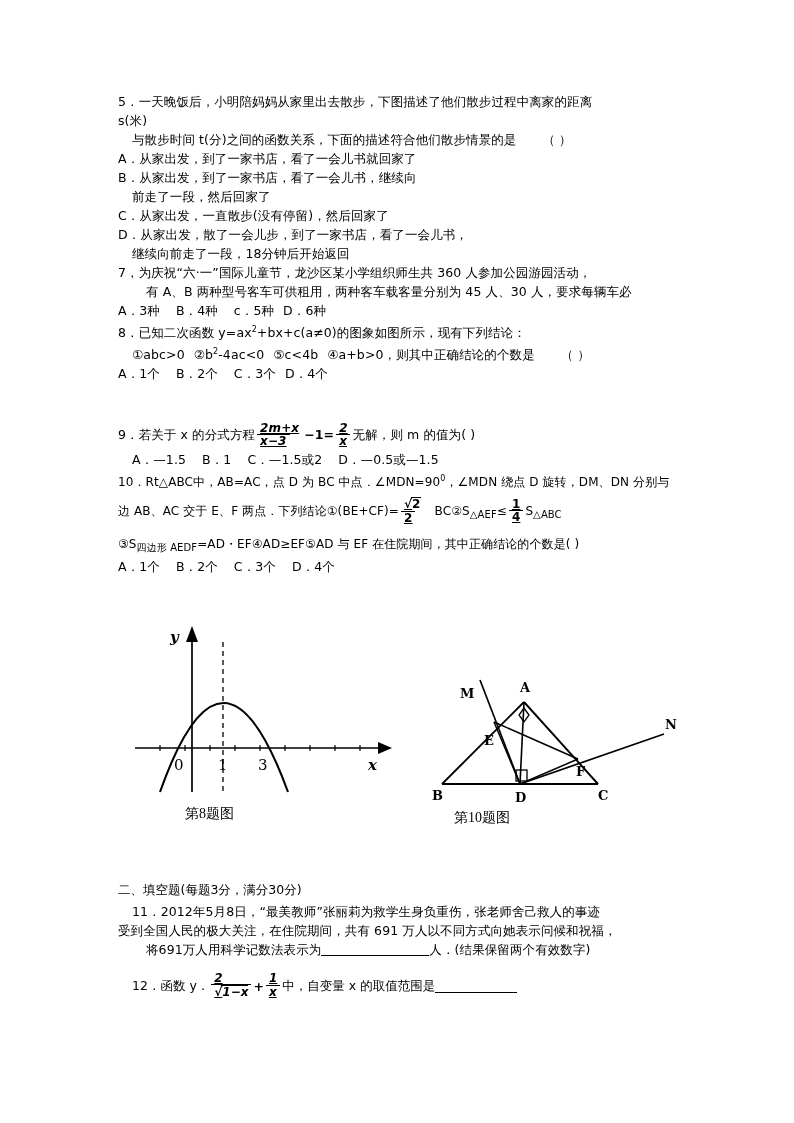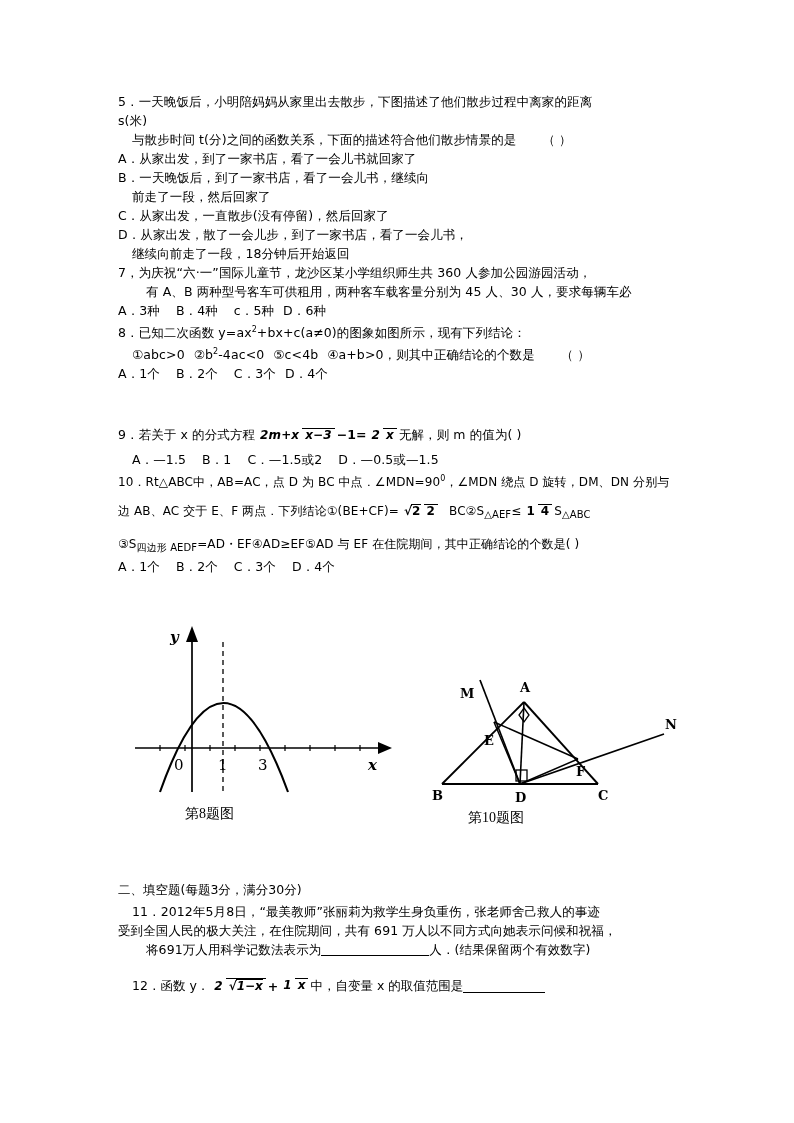"B．一天晚饭后，到了一家书店，看了一会儿书，继续向" div.line { text: 一天晚饭后 -> 从家出发 }
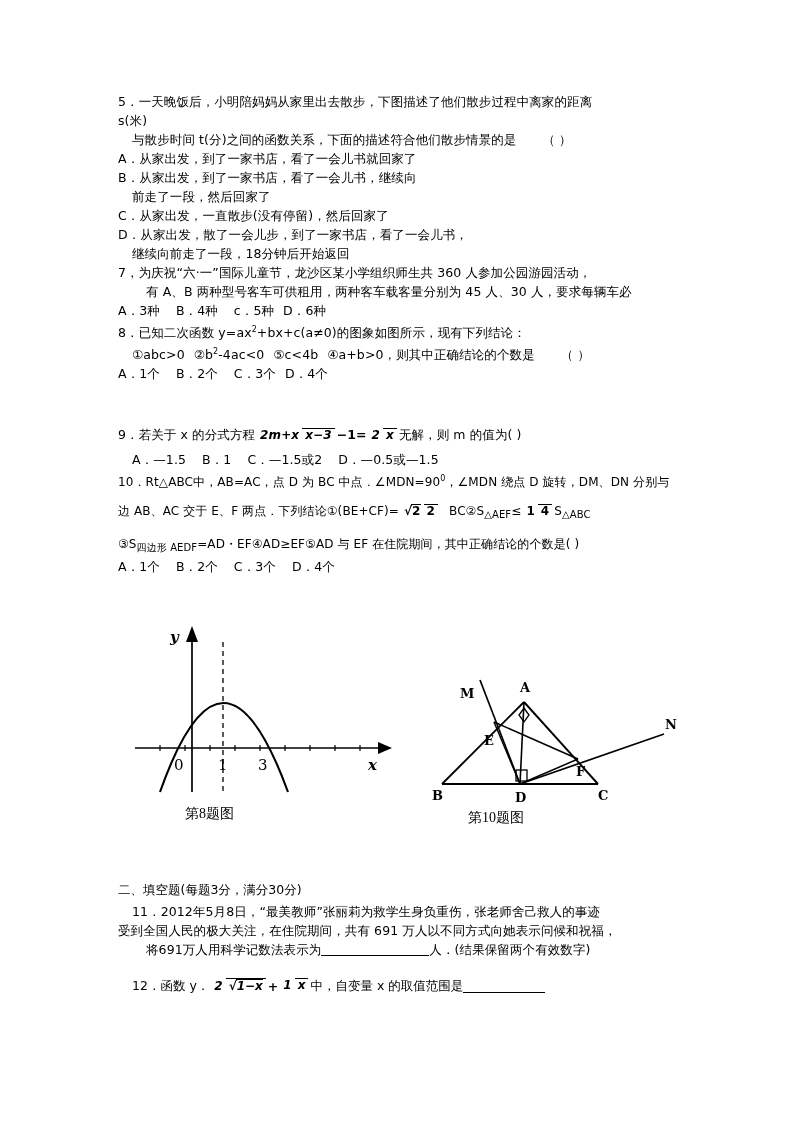"2m+x" .frac { align-items: flex-end -> flex-start; flex-direction: row -> column; text-decoration: none -> underline }
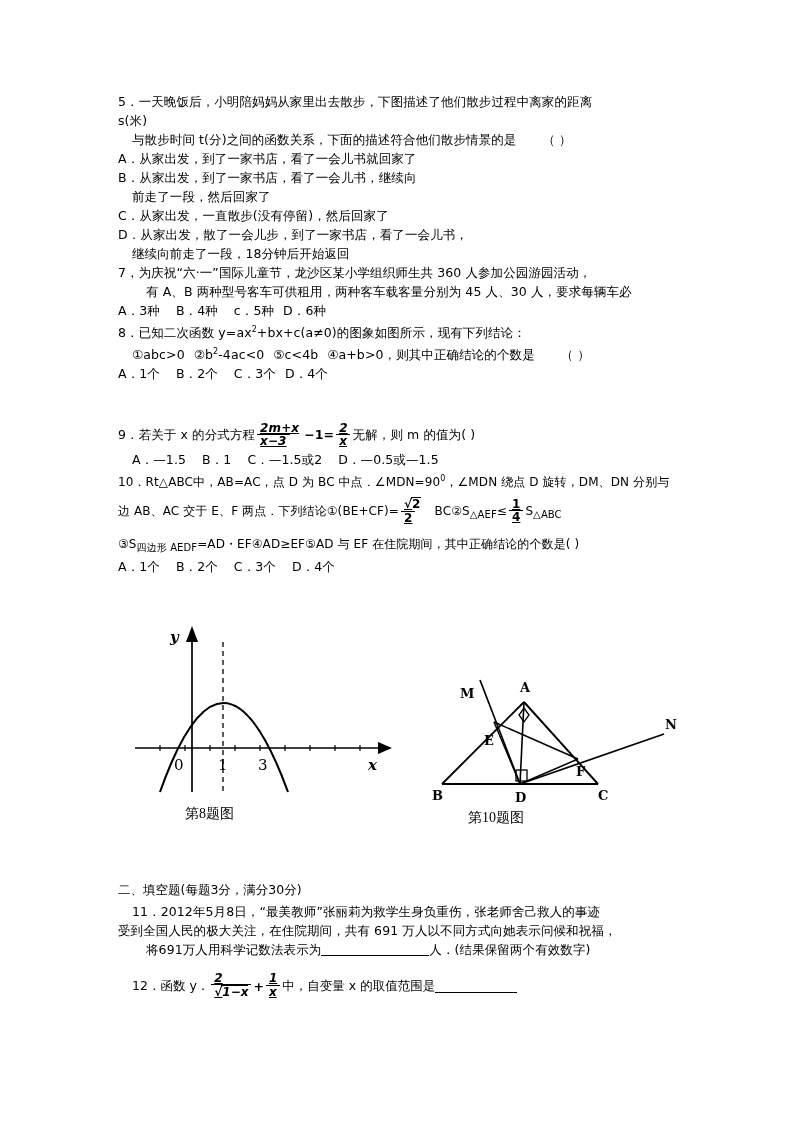"第10题图" .cap-10 { left: 40px -> 26px }
